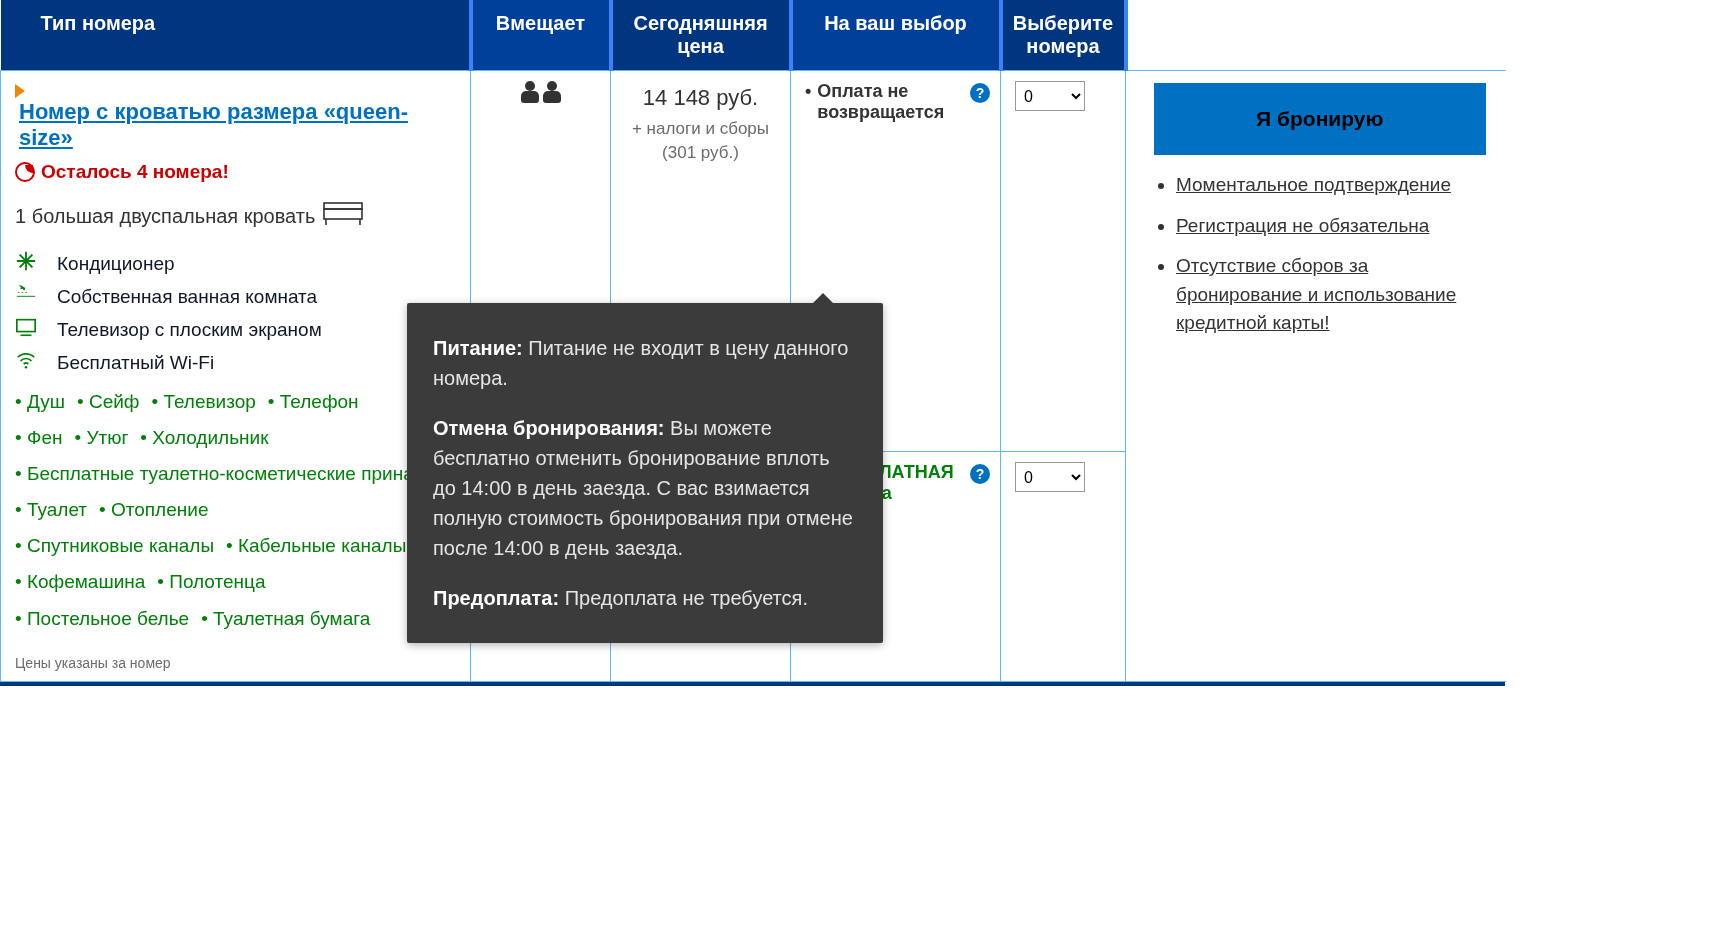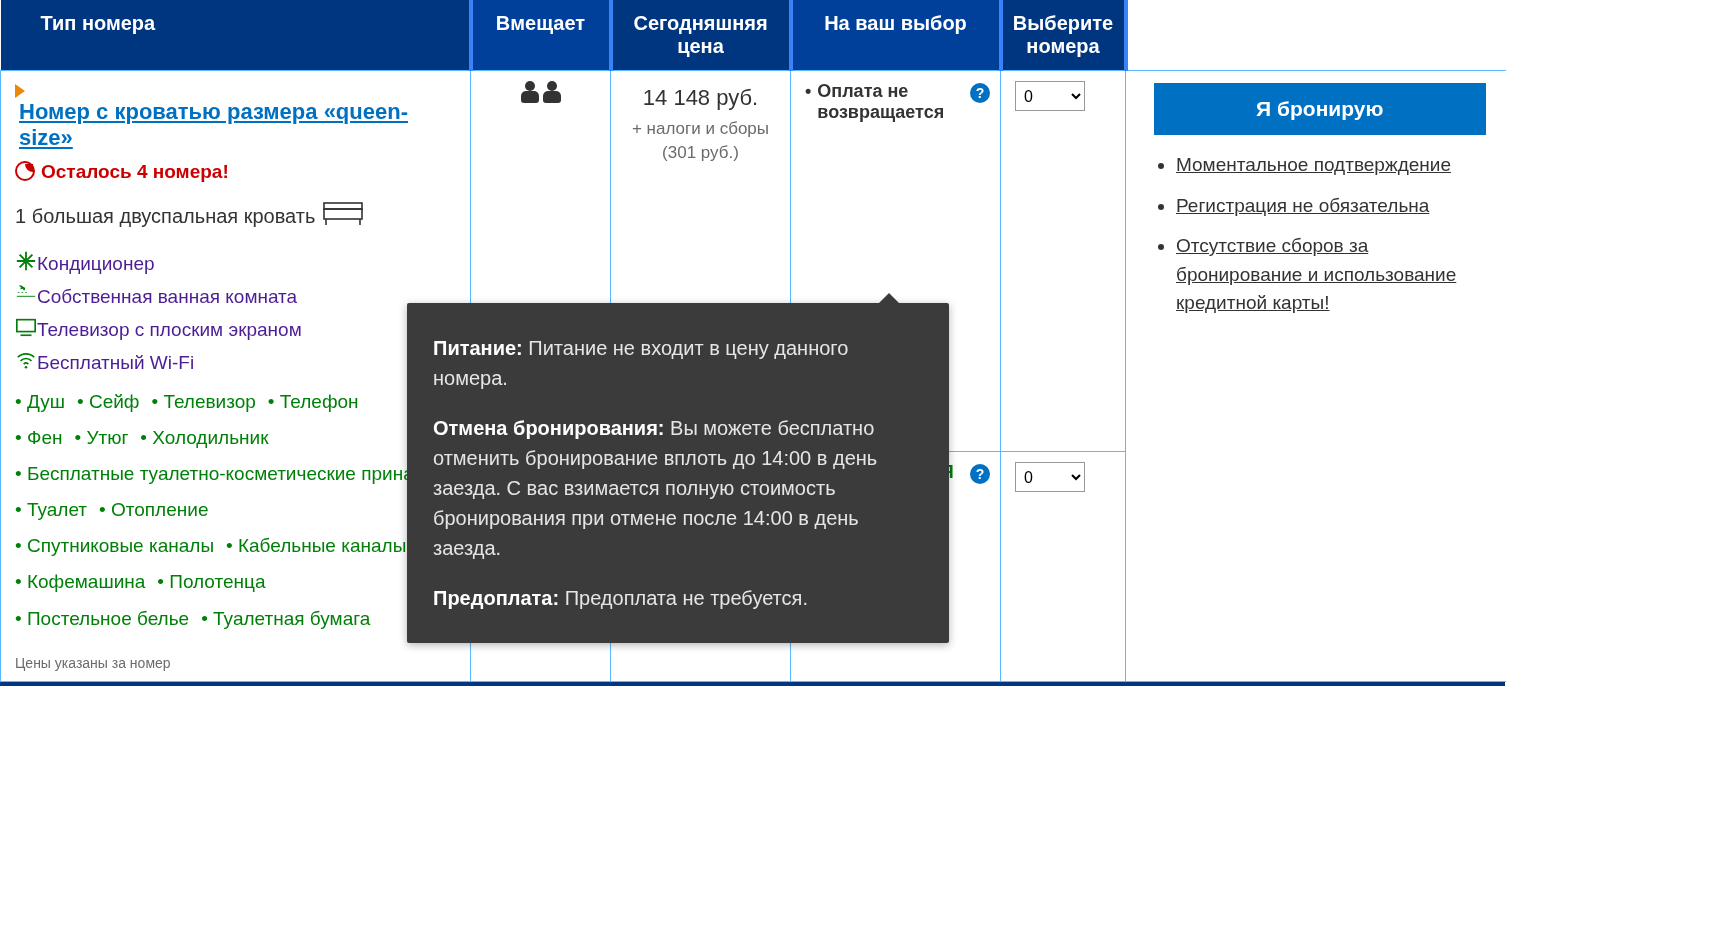"Я бронирую" .book-btn { color: #ffffff -> #000000; padding: 14px 0 -> 24px 0 }
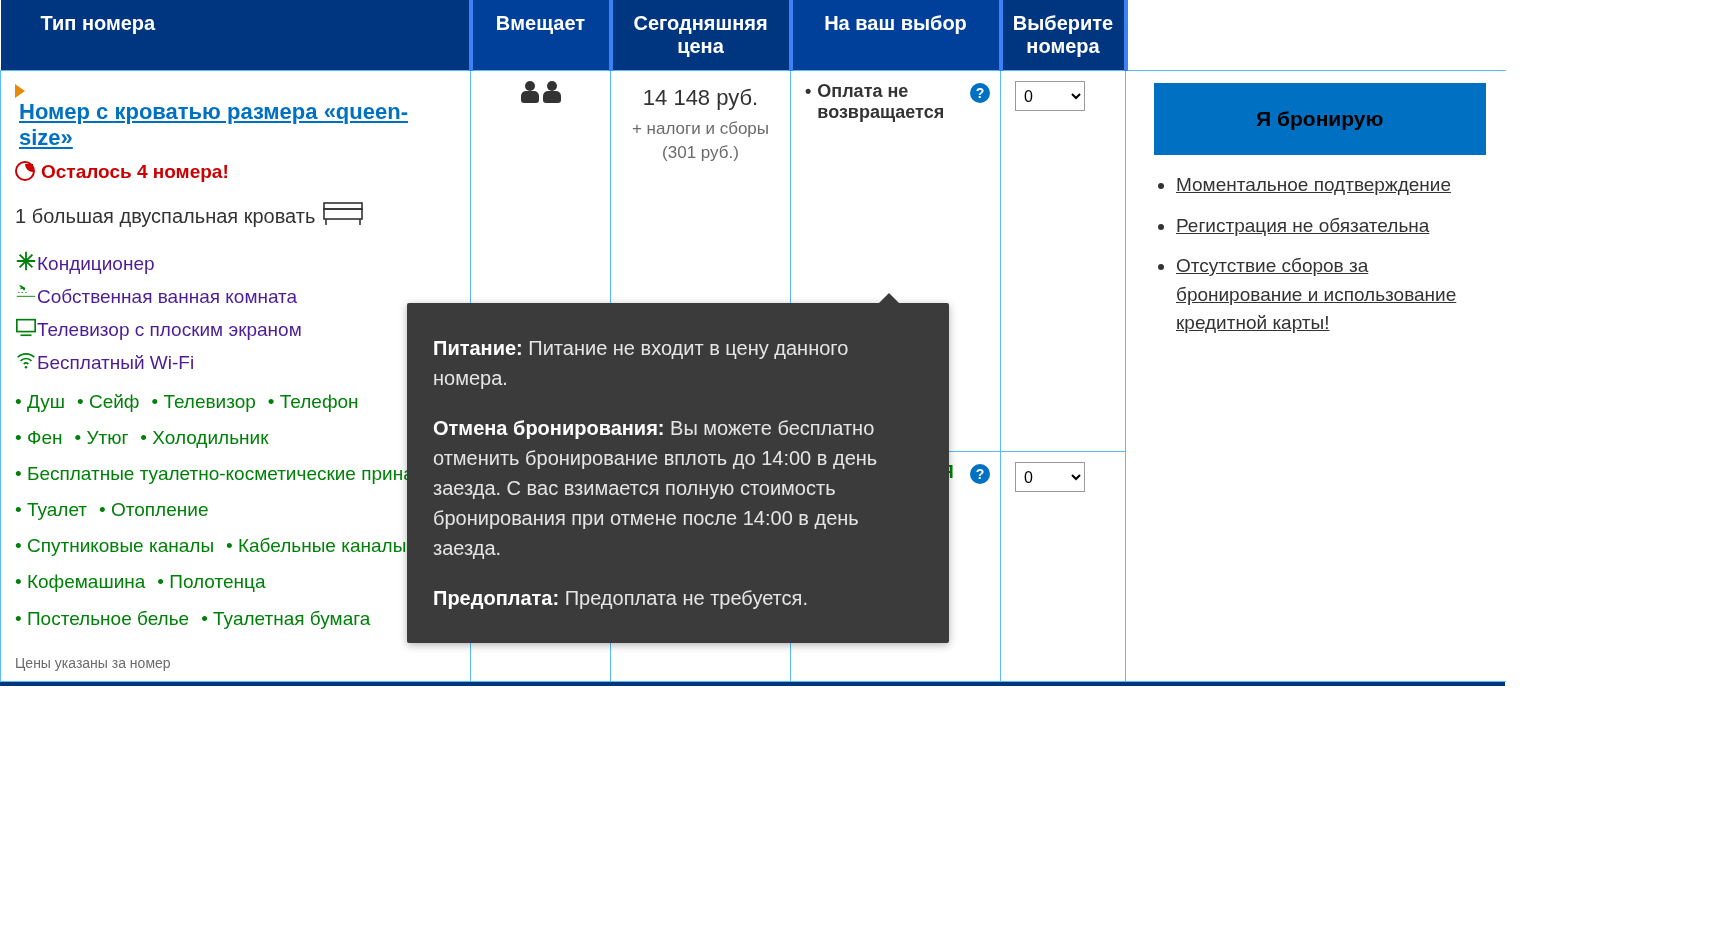"Осталось 4 номера!" .scarcity { align-items: none -> center }
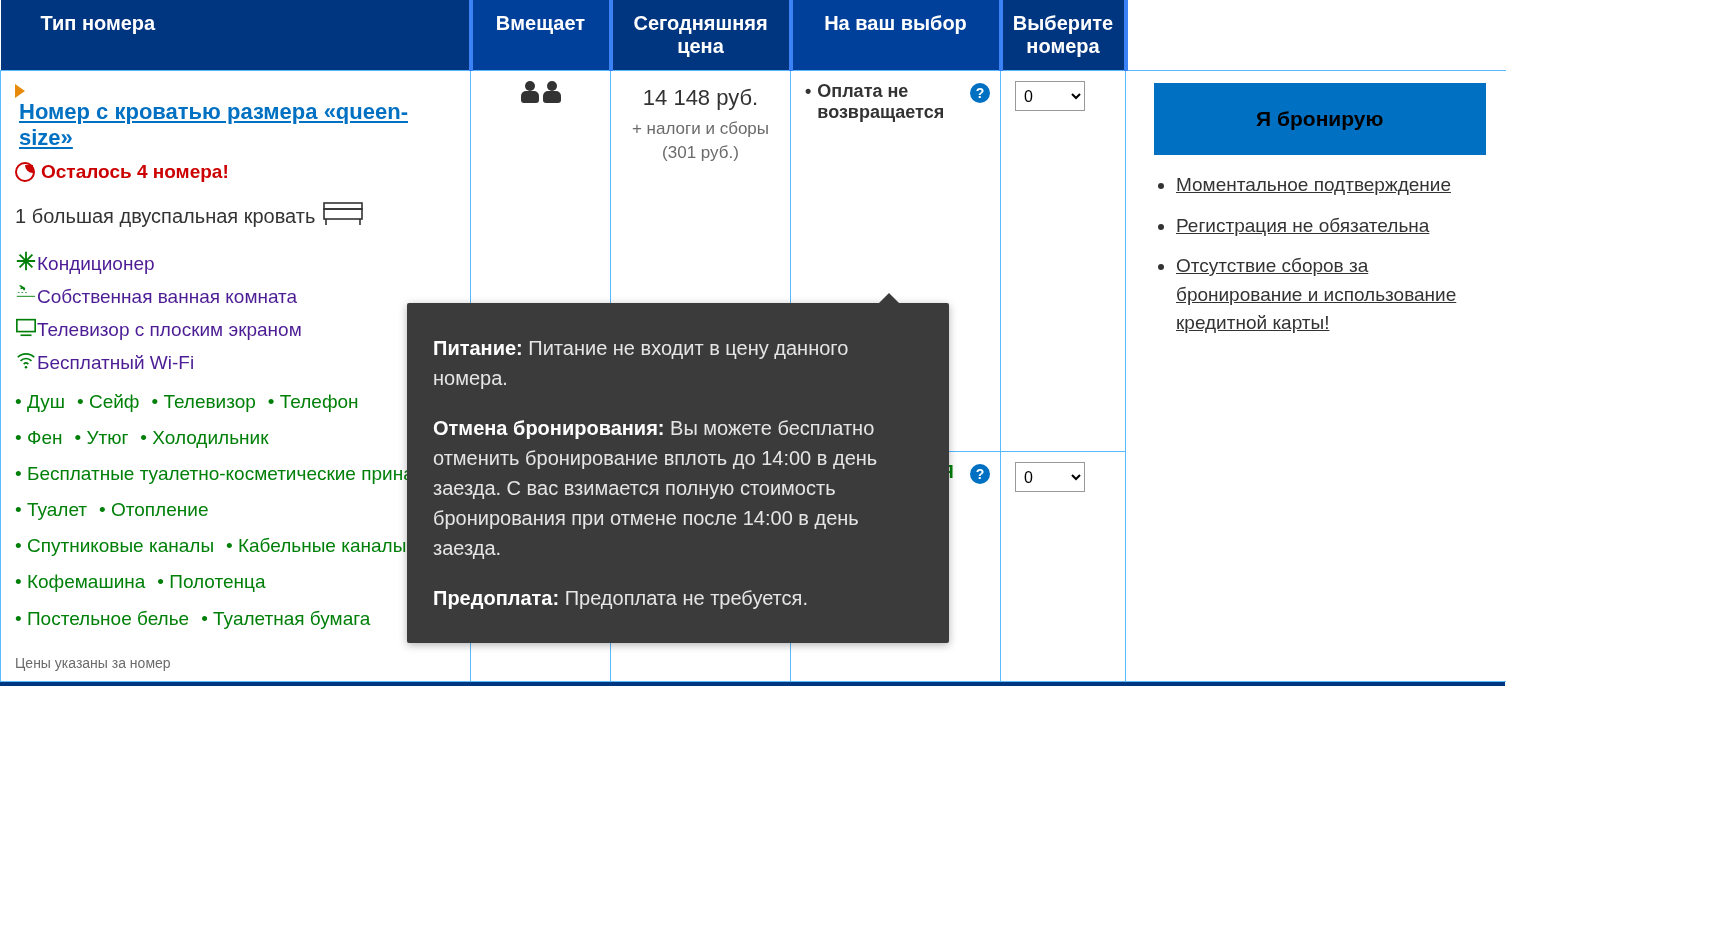"Кондиционер" .fac-row { color: #4c1d95 -> #0f172a; gap: 0 -> 20px }
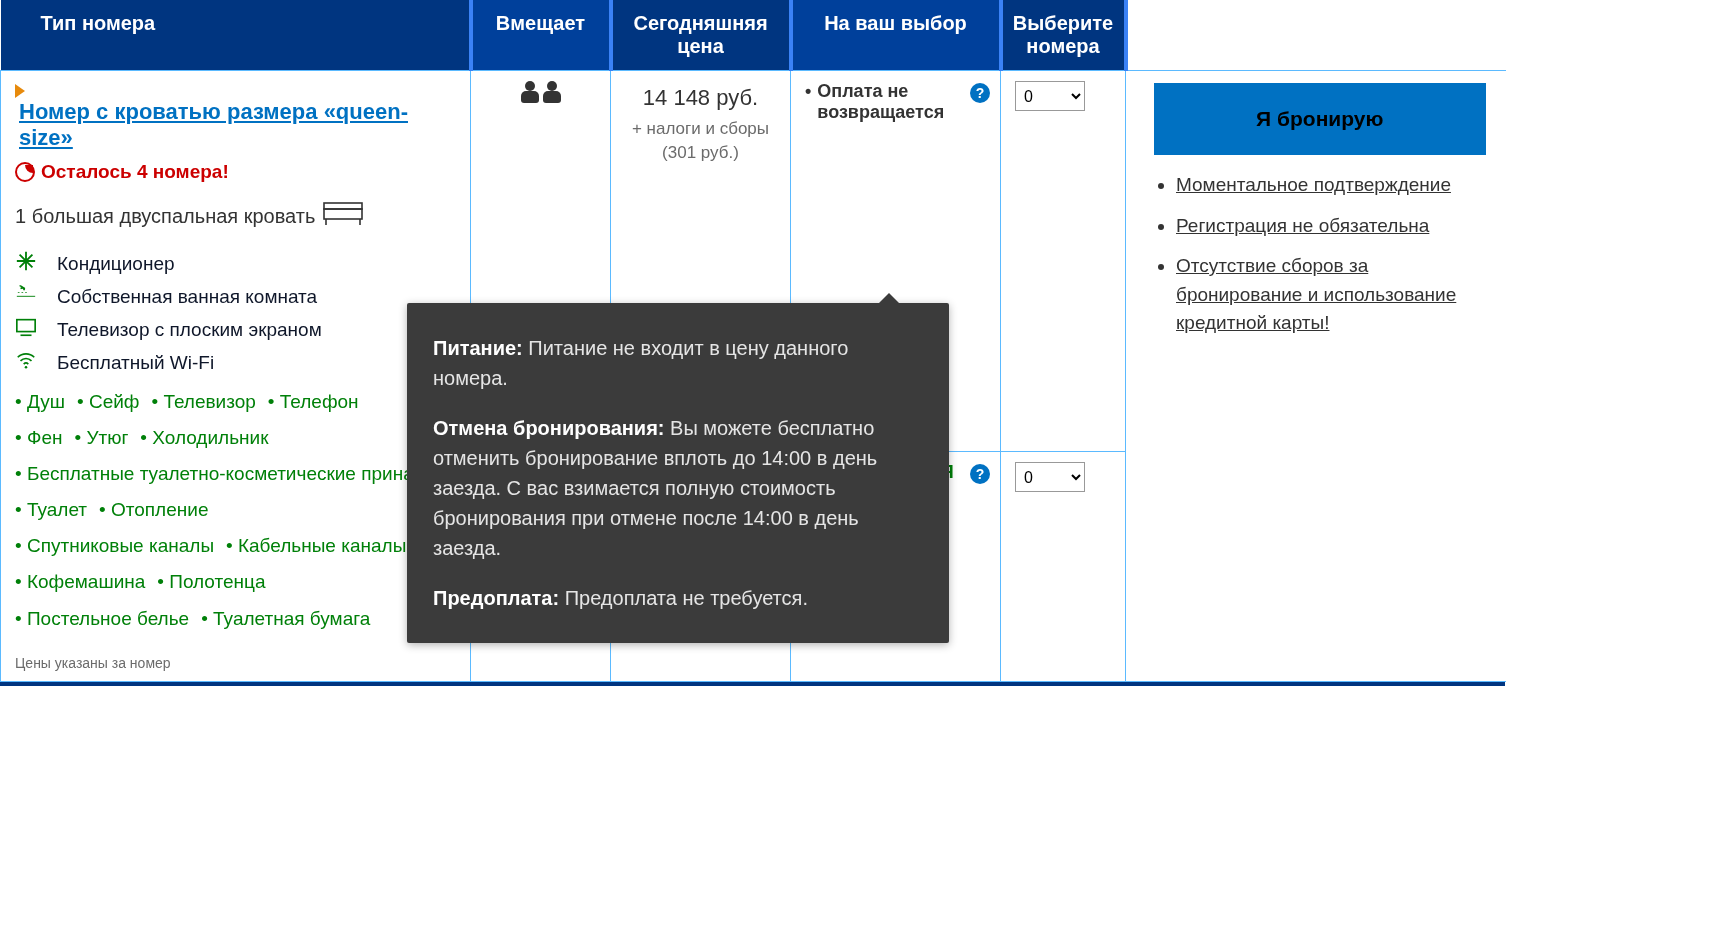"Питание: Питание не входит в" .tooltip { width: 542px -> 476px }
